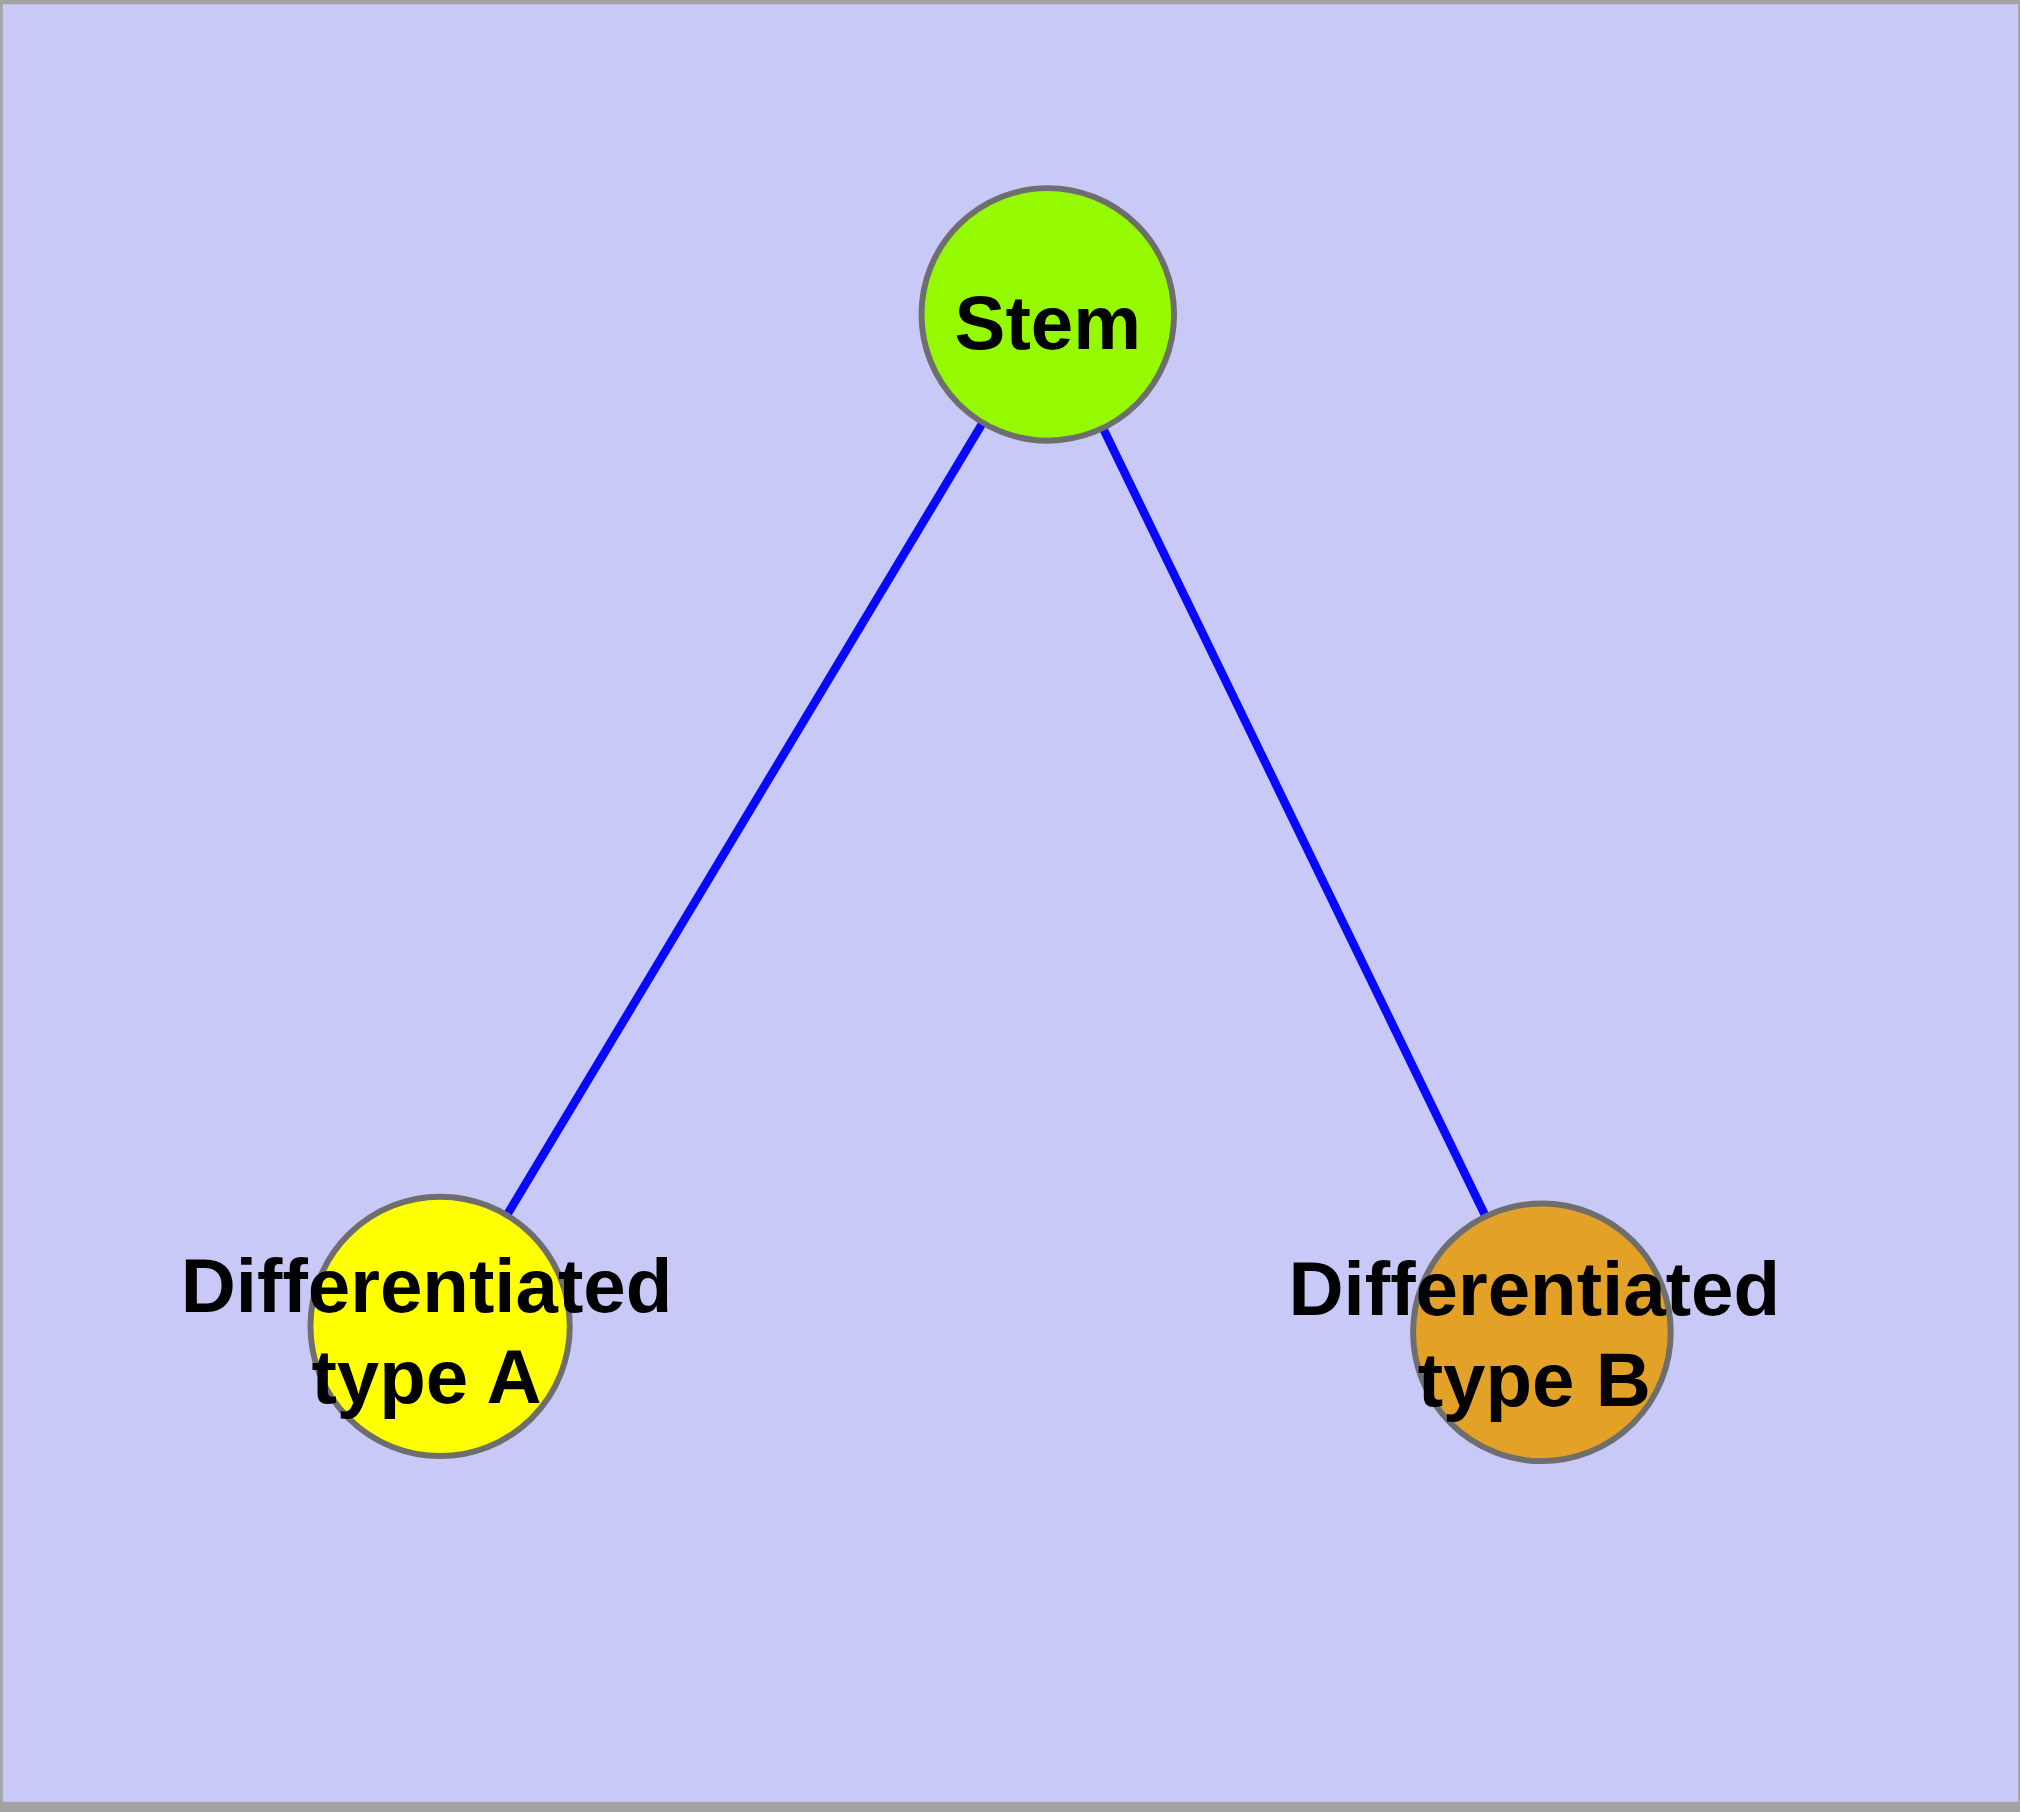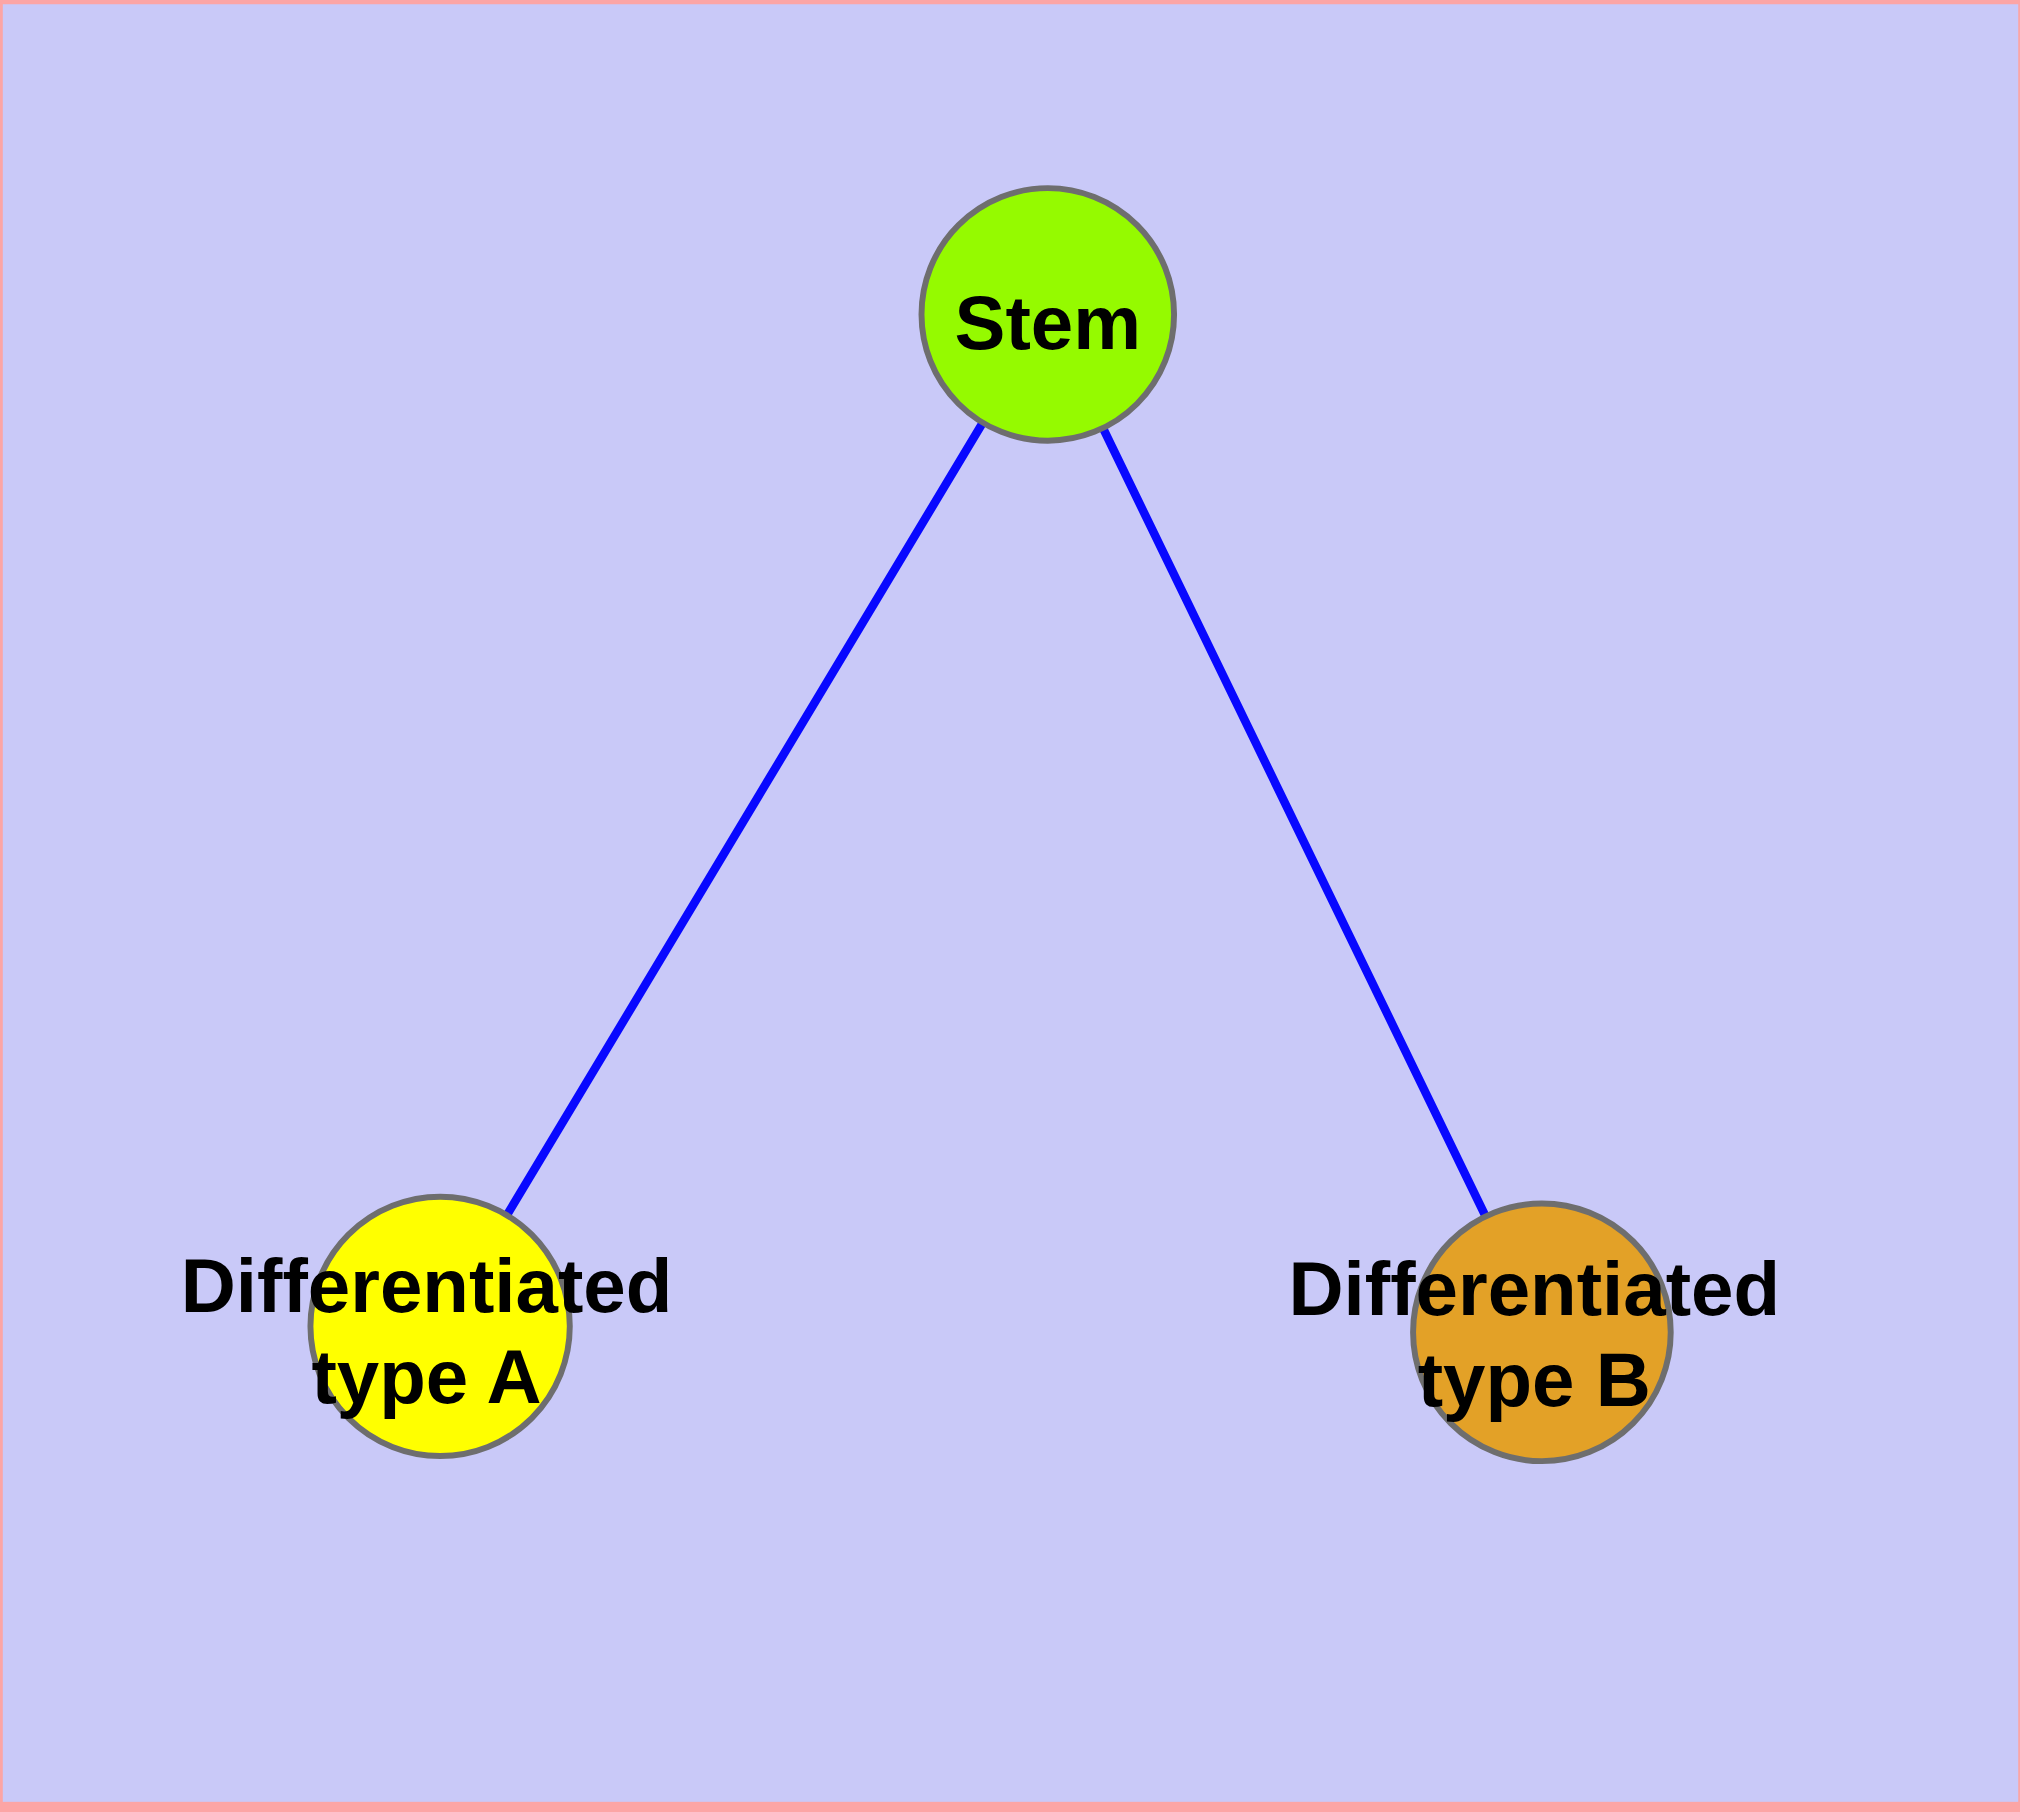"Stem" .stage { background: #fca5a5 -> #a3a3a3 }
